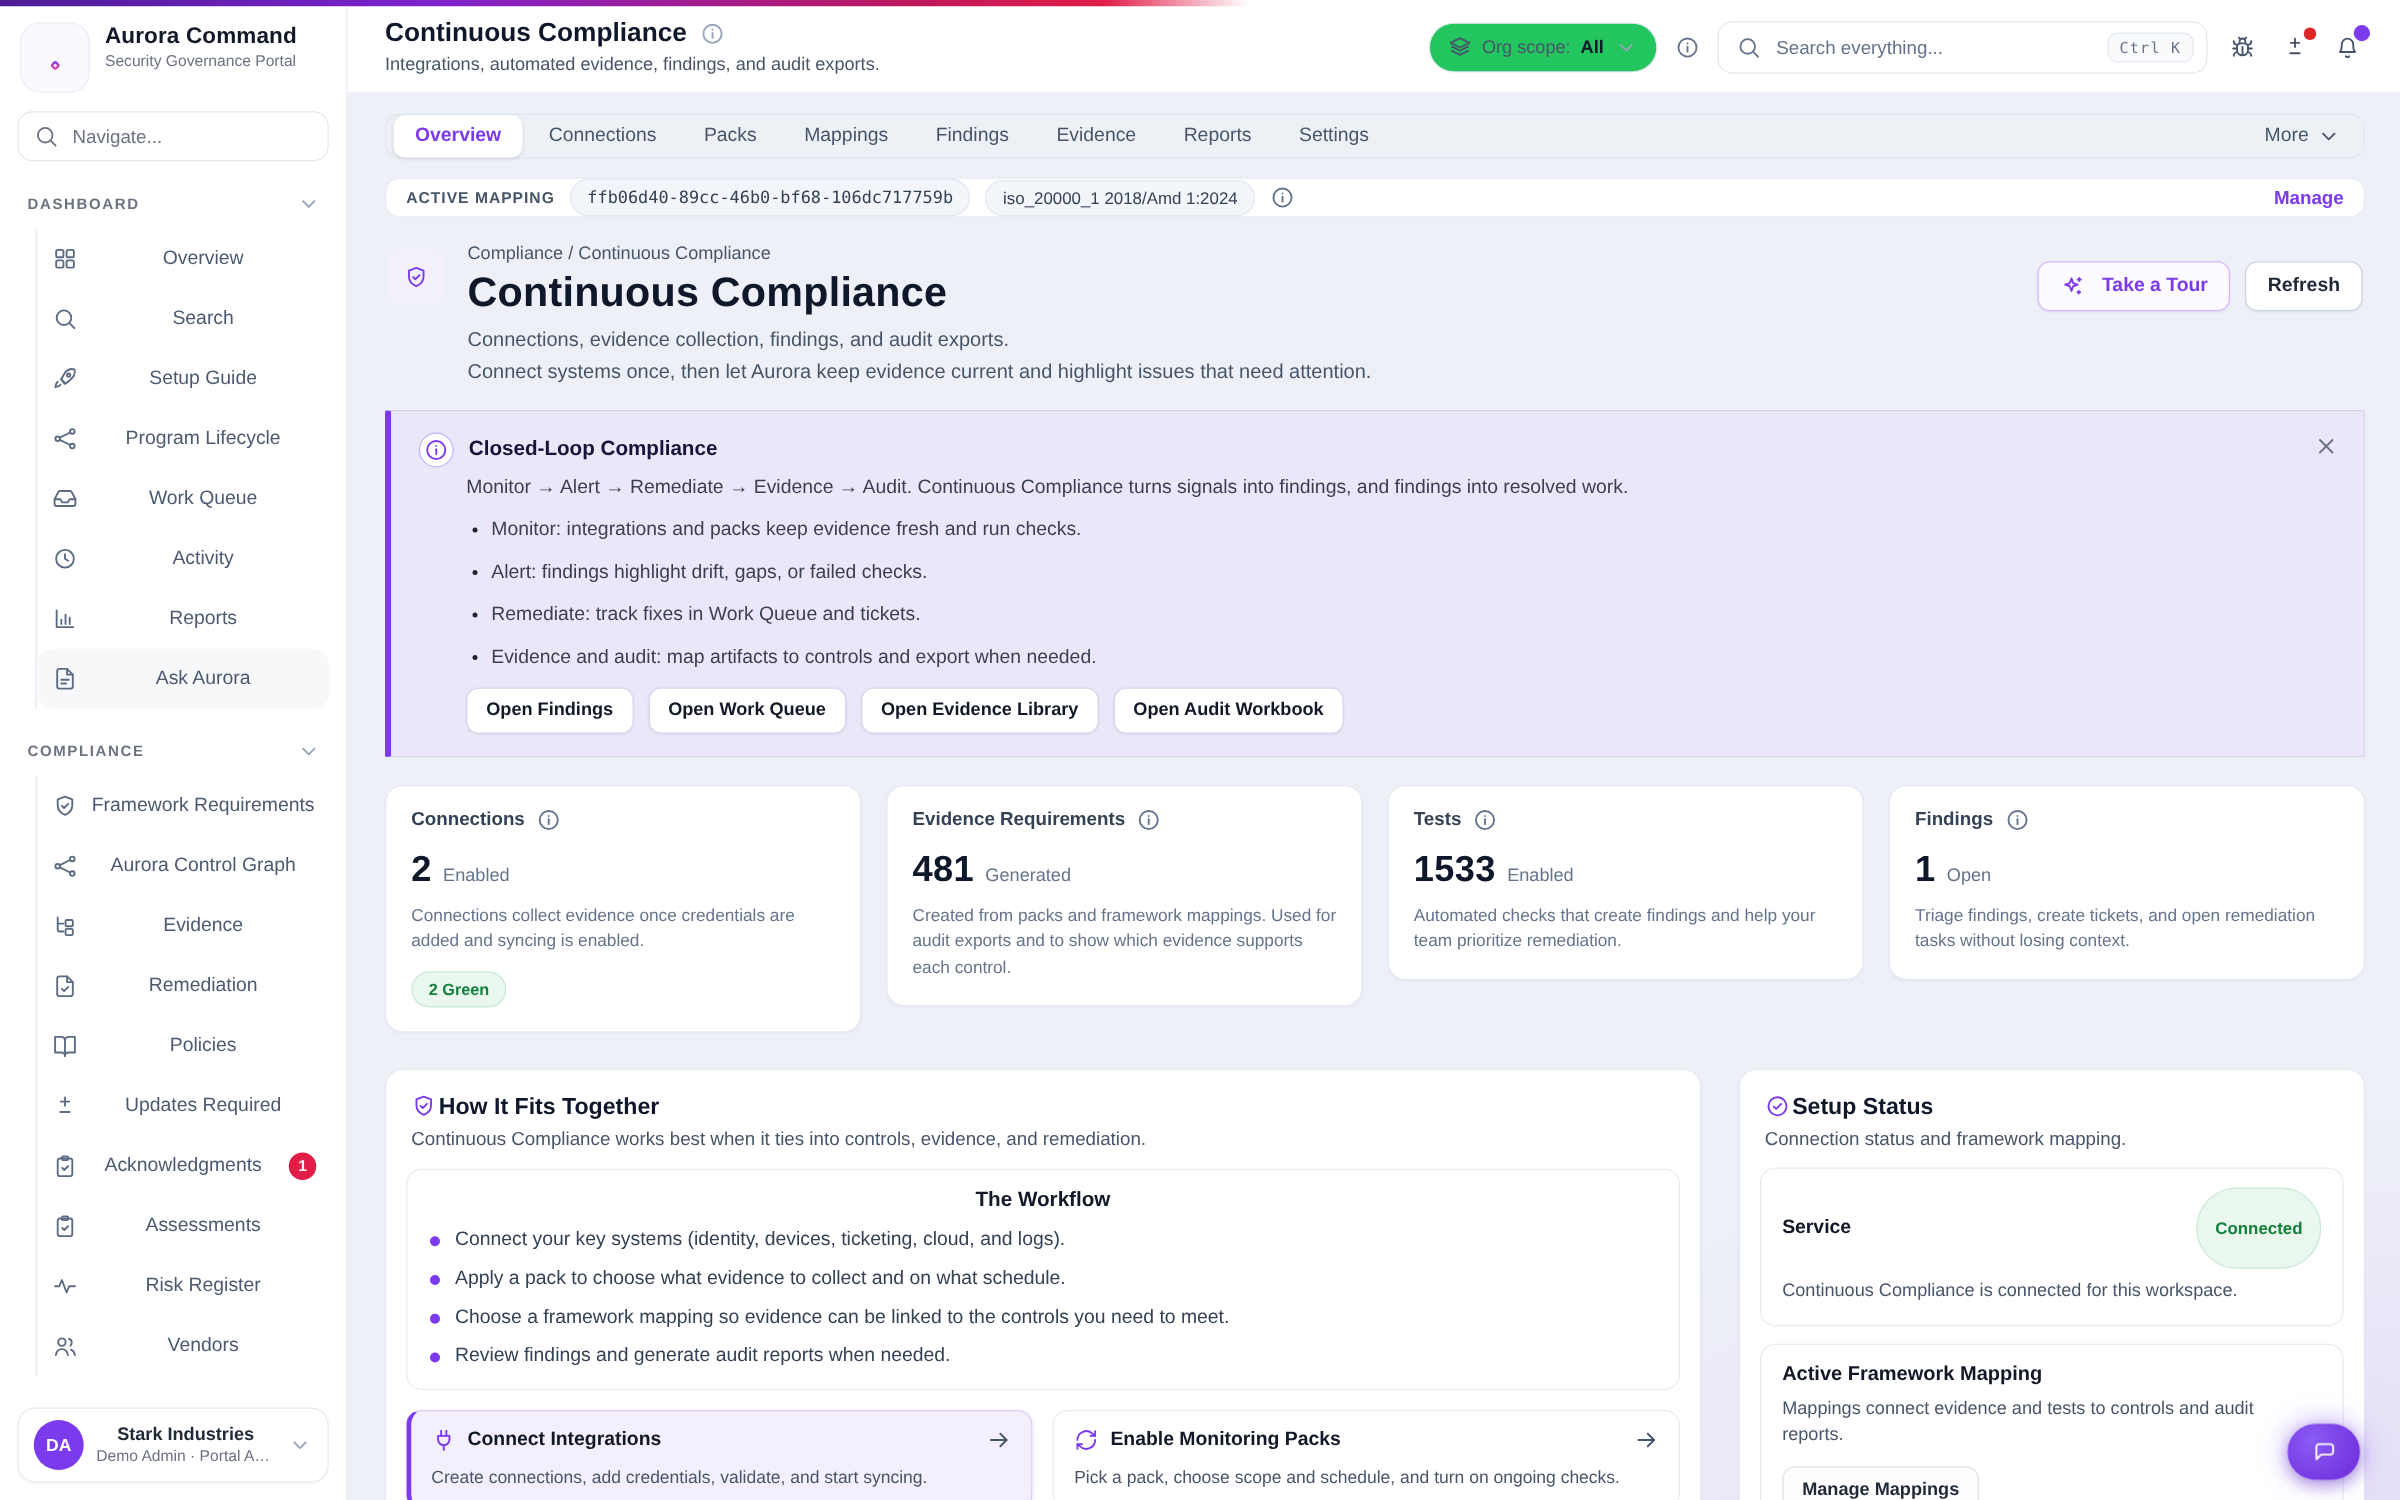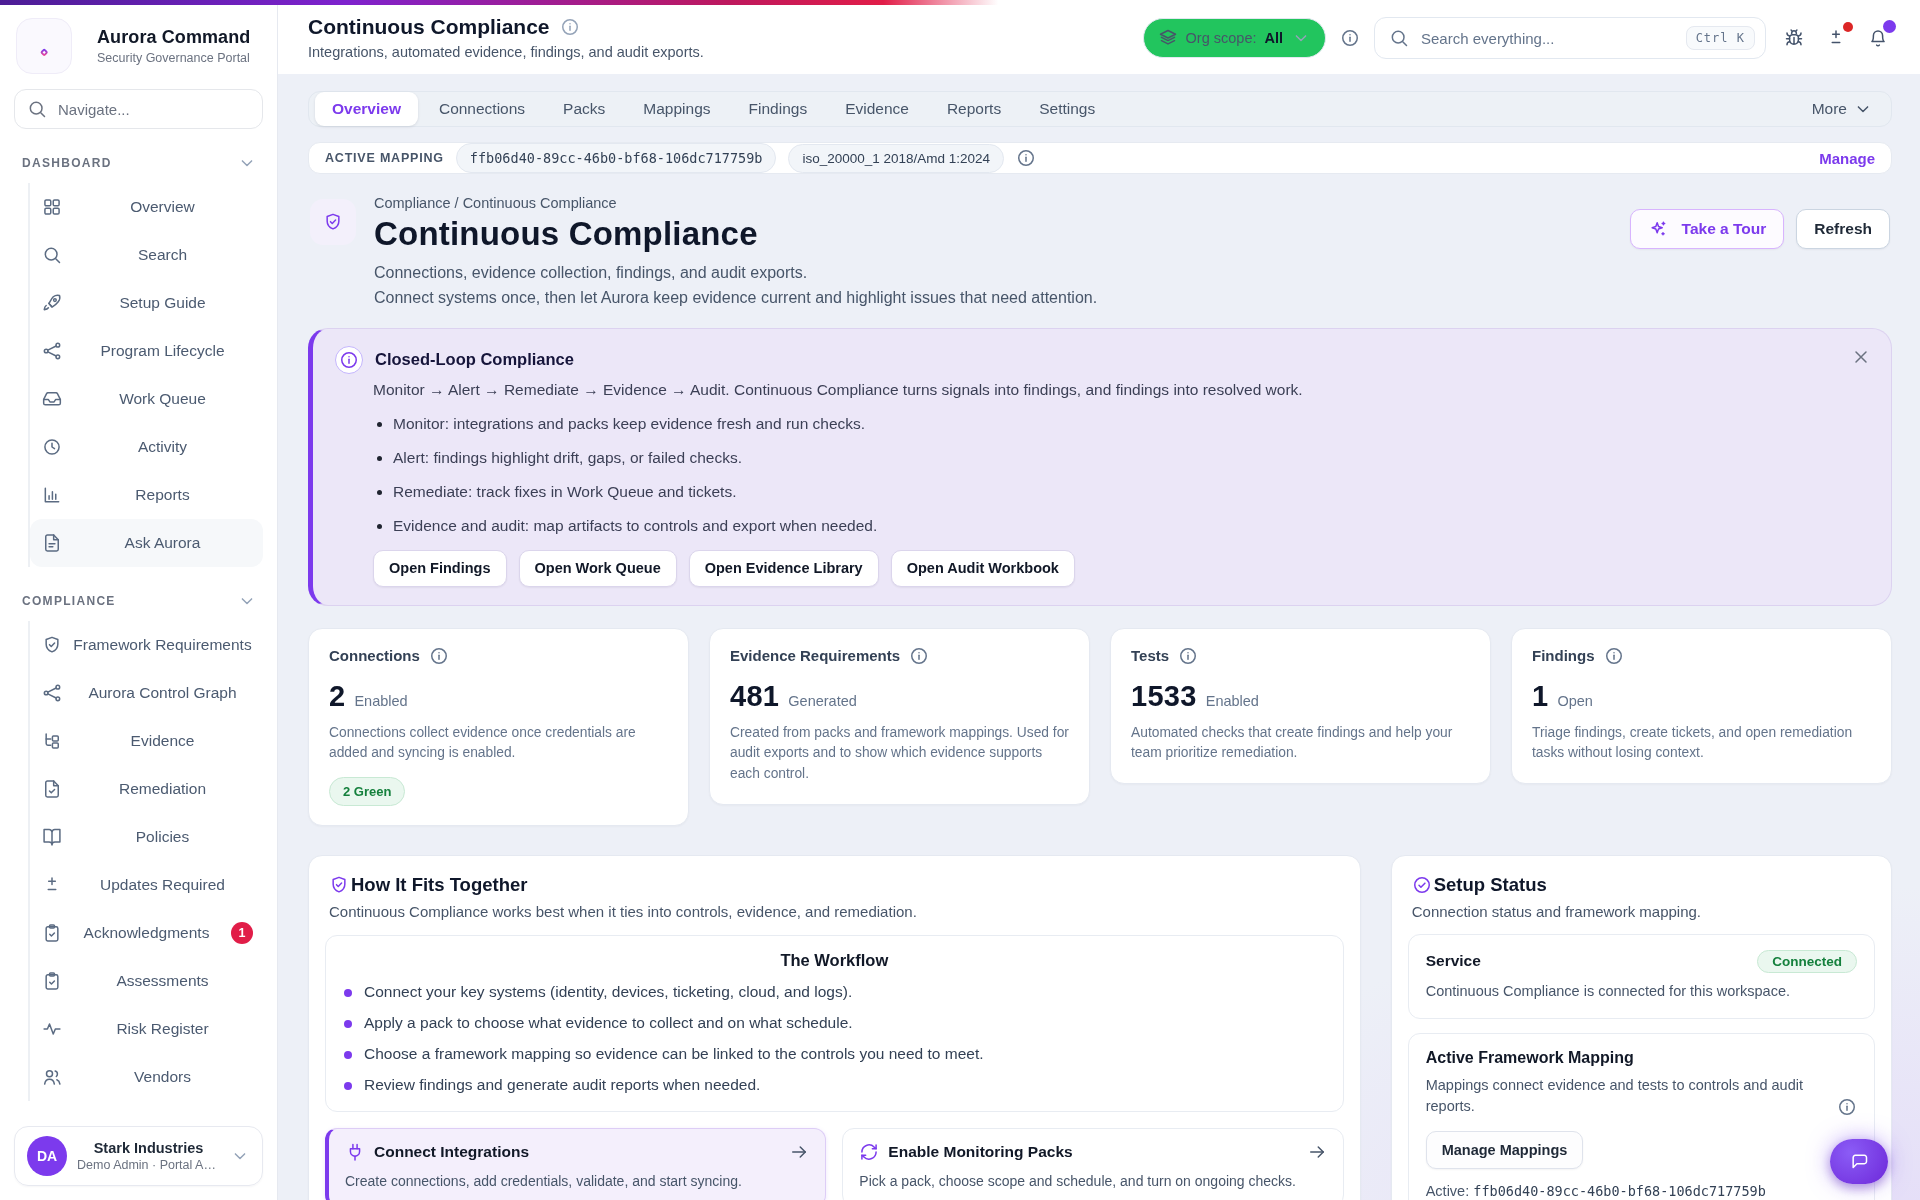"Aurora Command" .brand { align-items: center -> none; gap: 25px -> 12px }
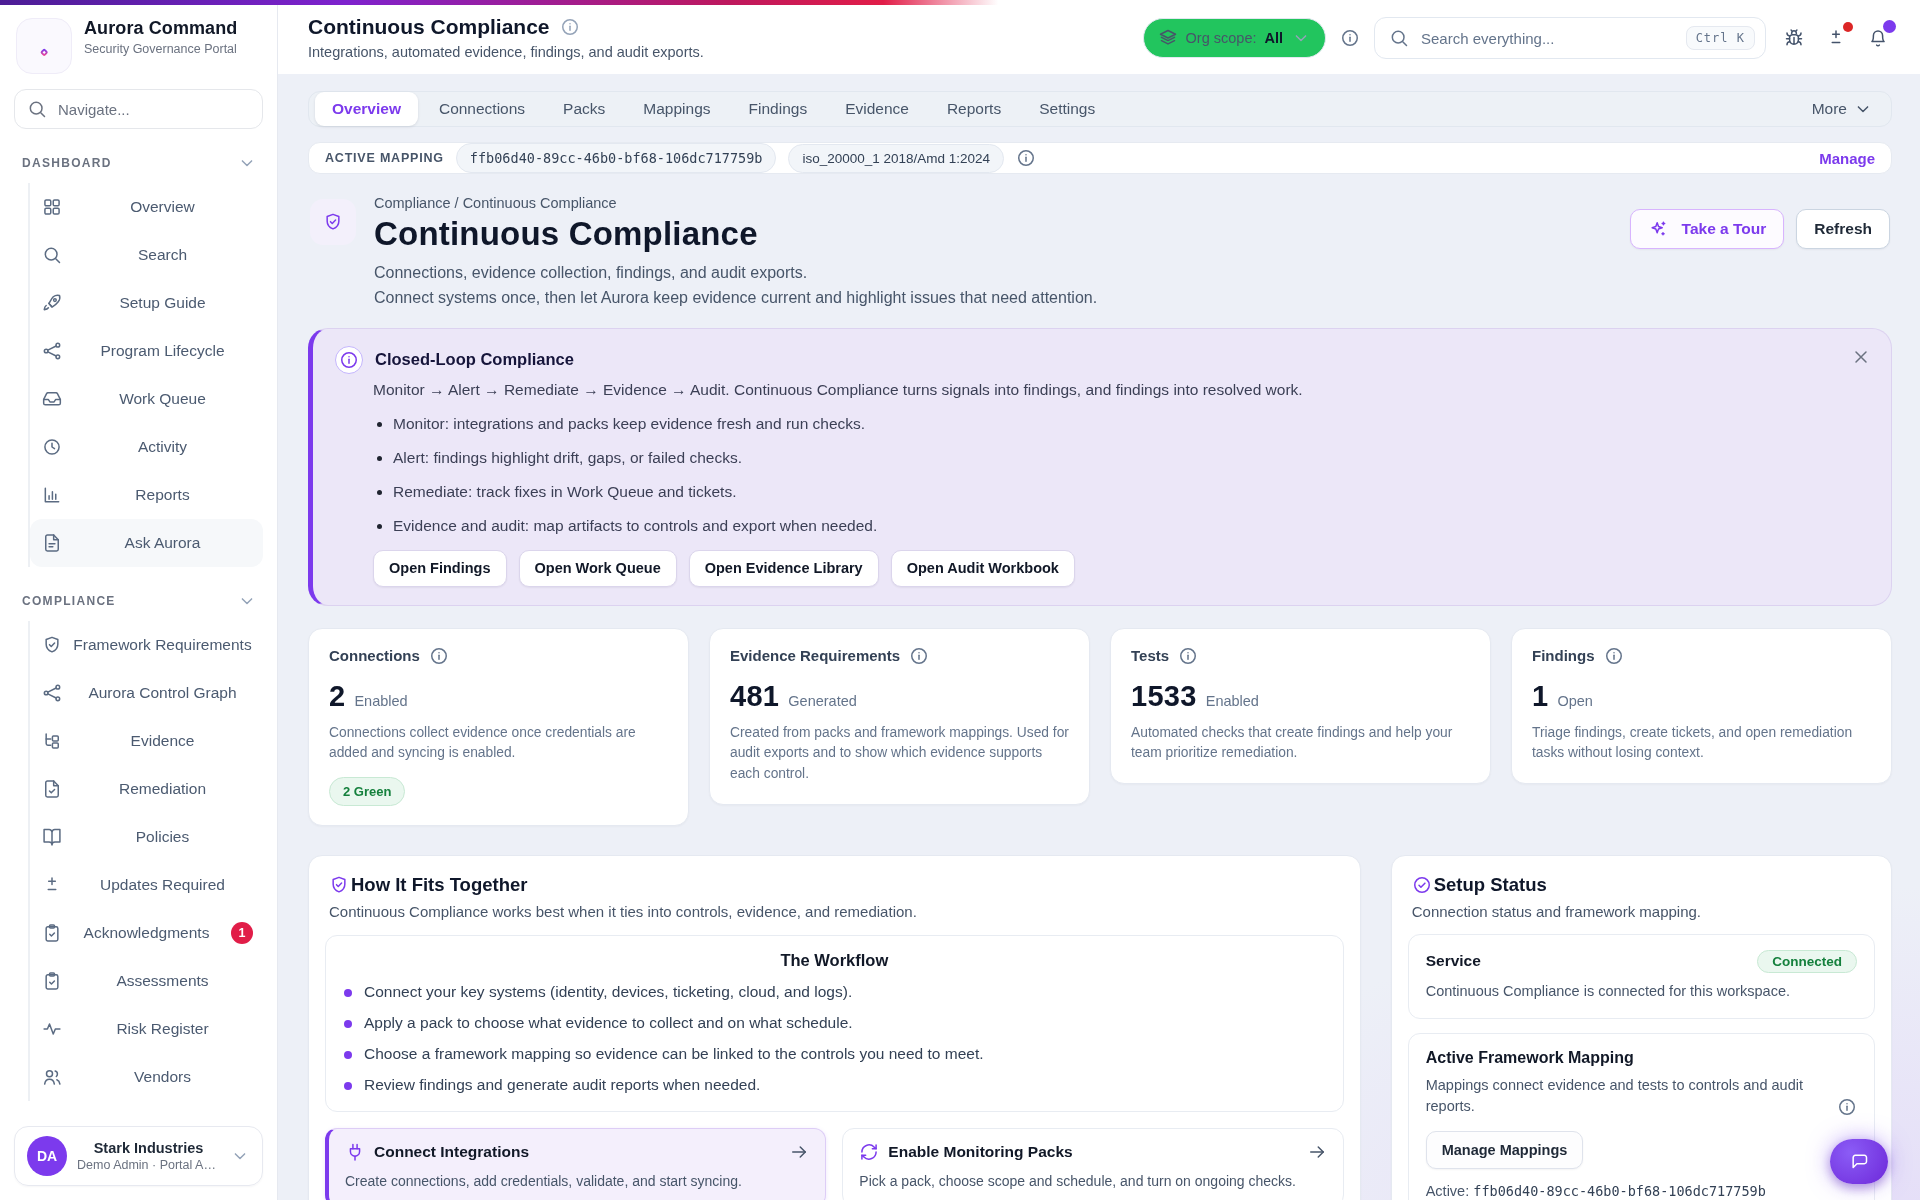"Closed-Loop Compliance" .callout { border-radius: 20px -> 2px }
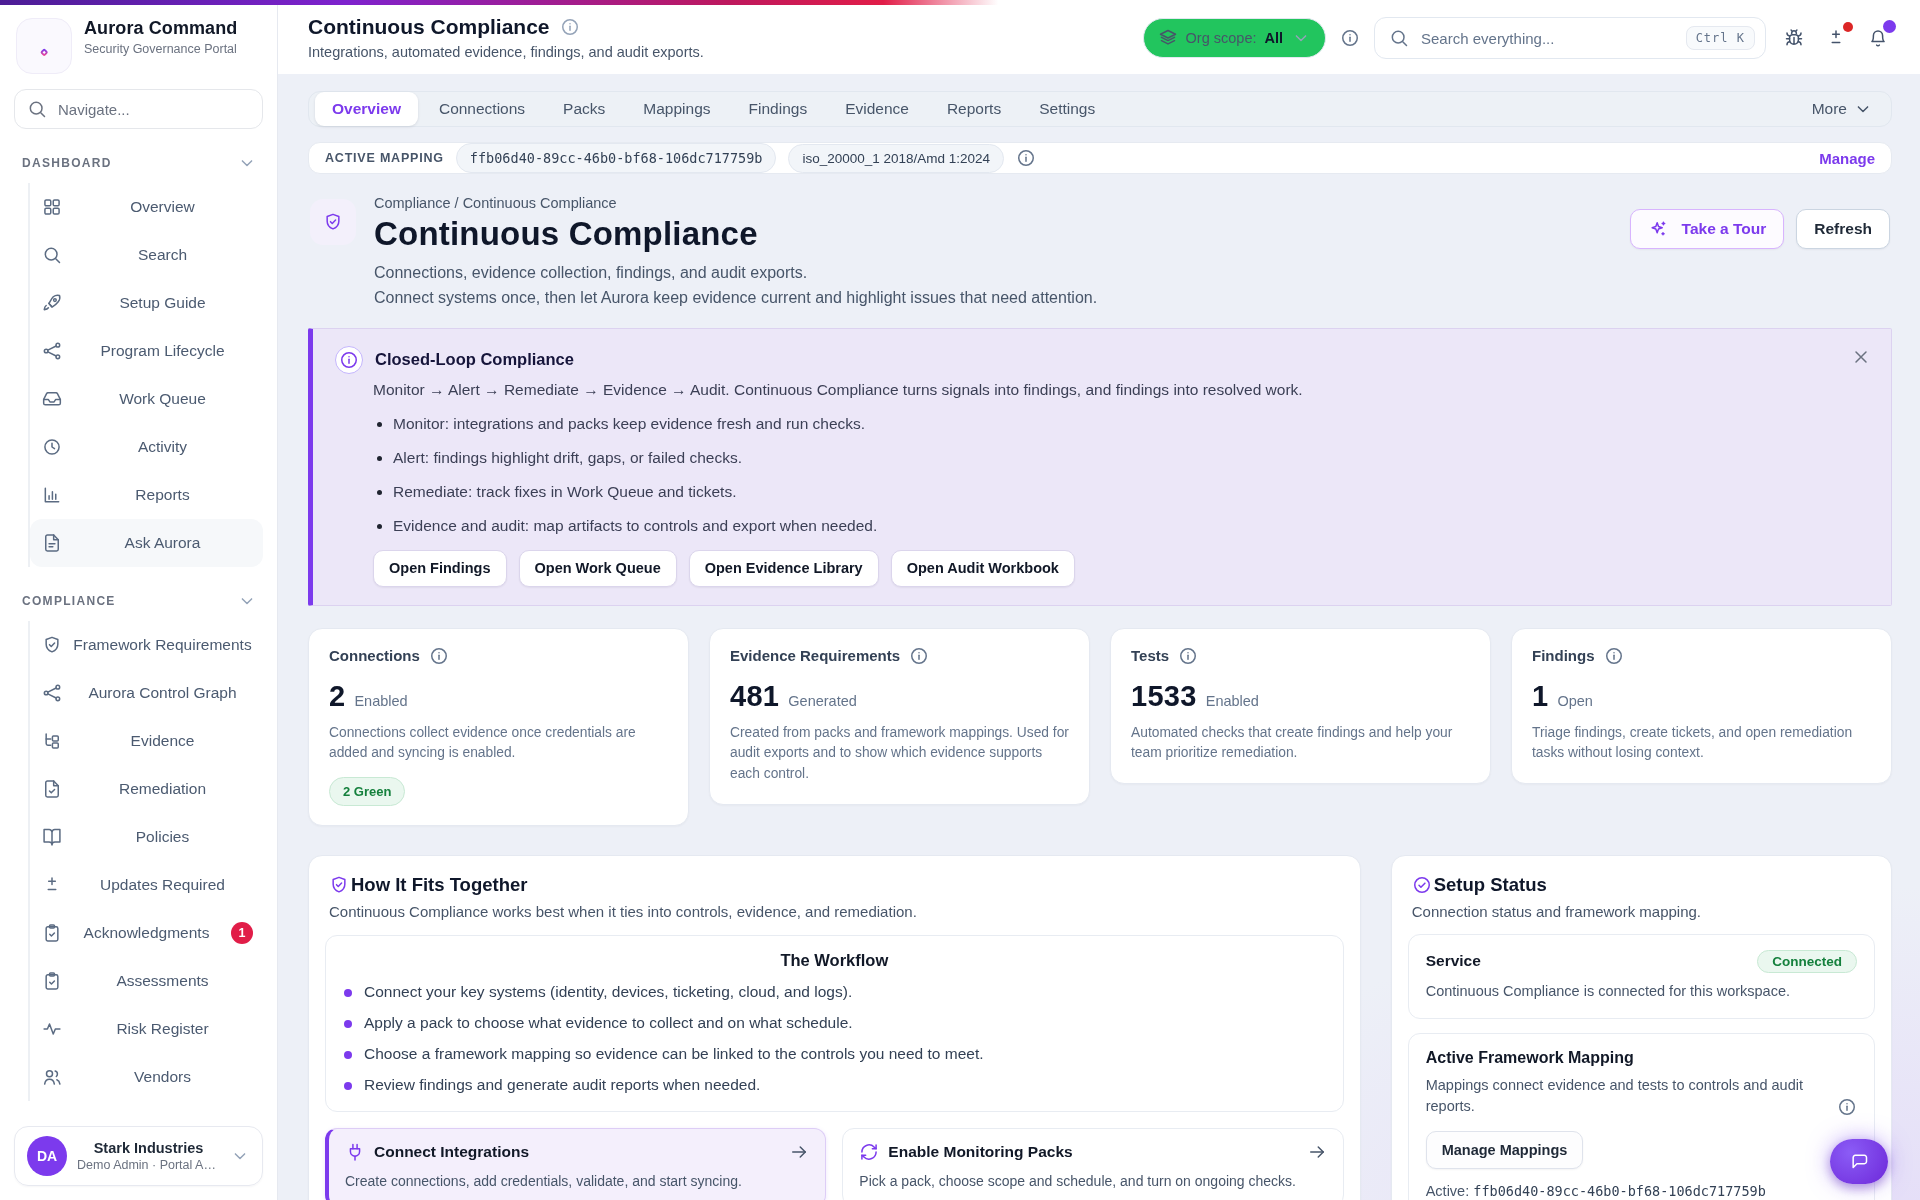"Connected" .pill-conn { padding: 3px 14px -> 24px 14px }
